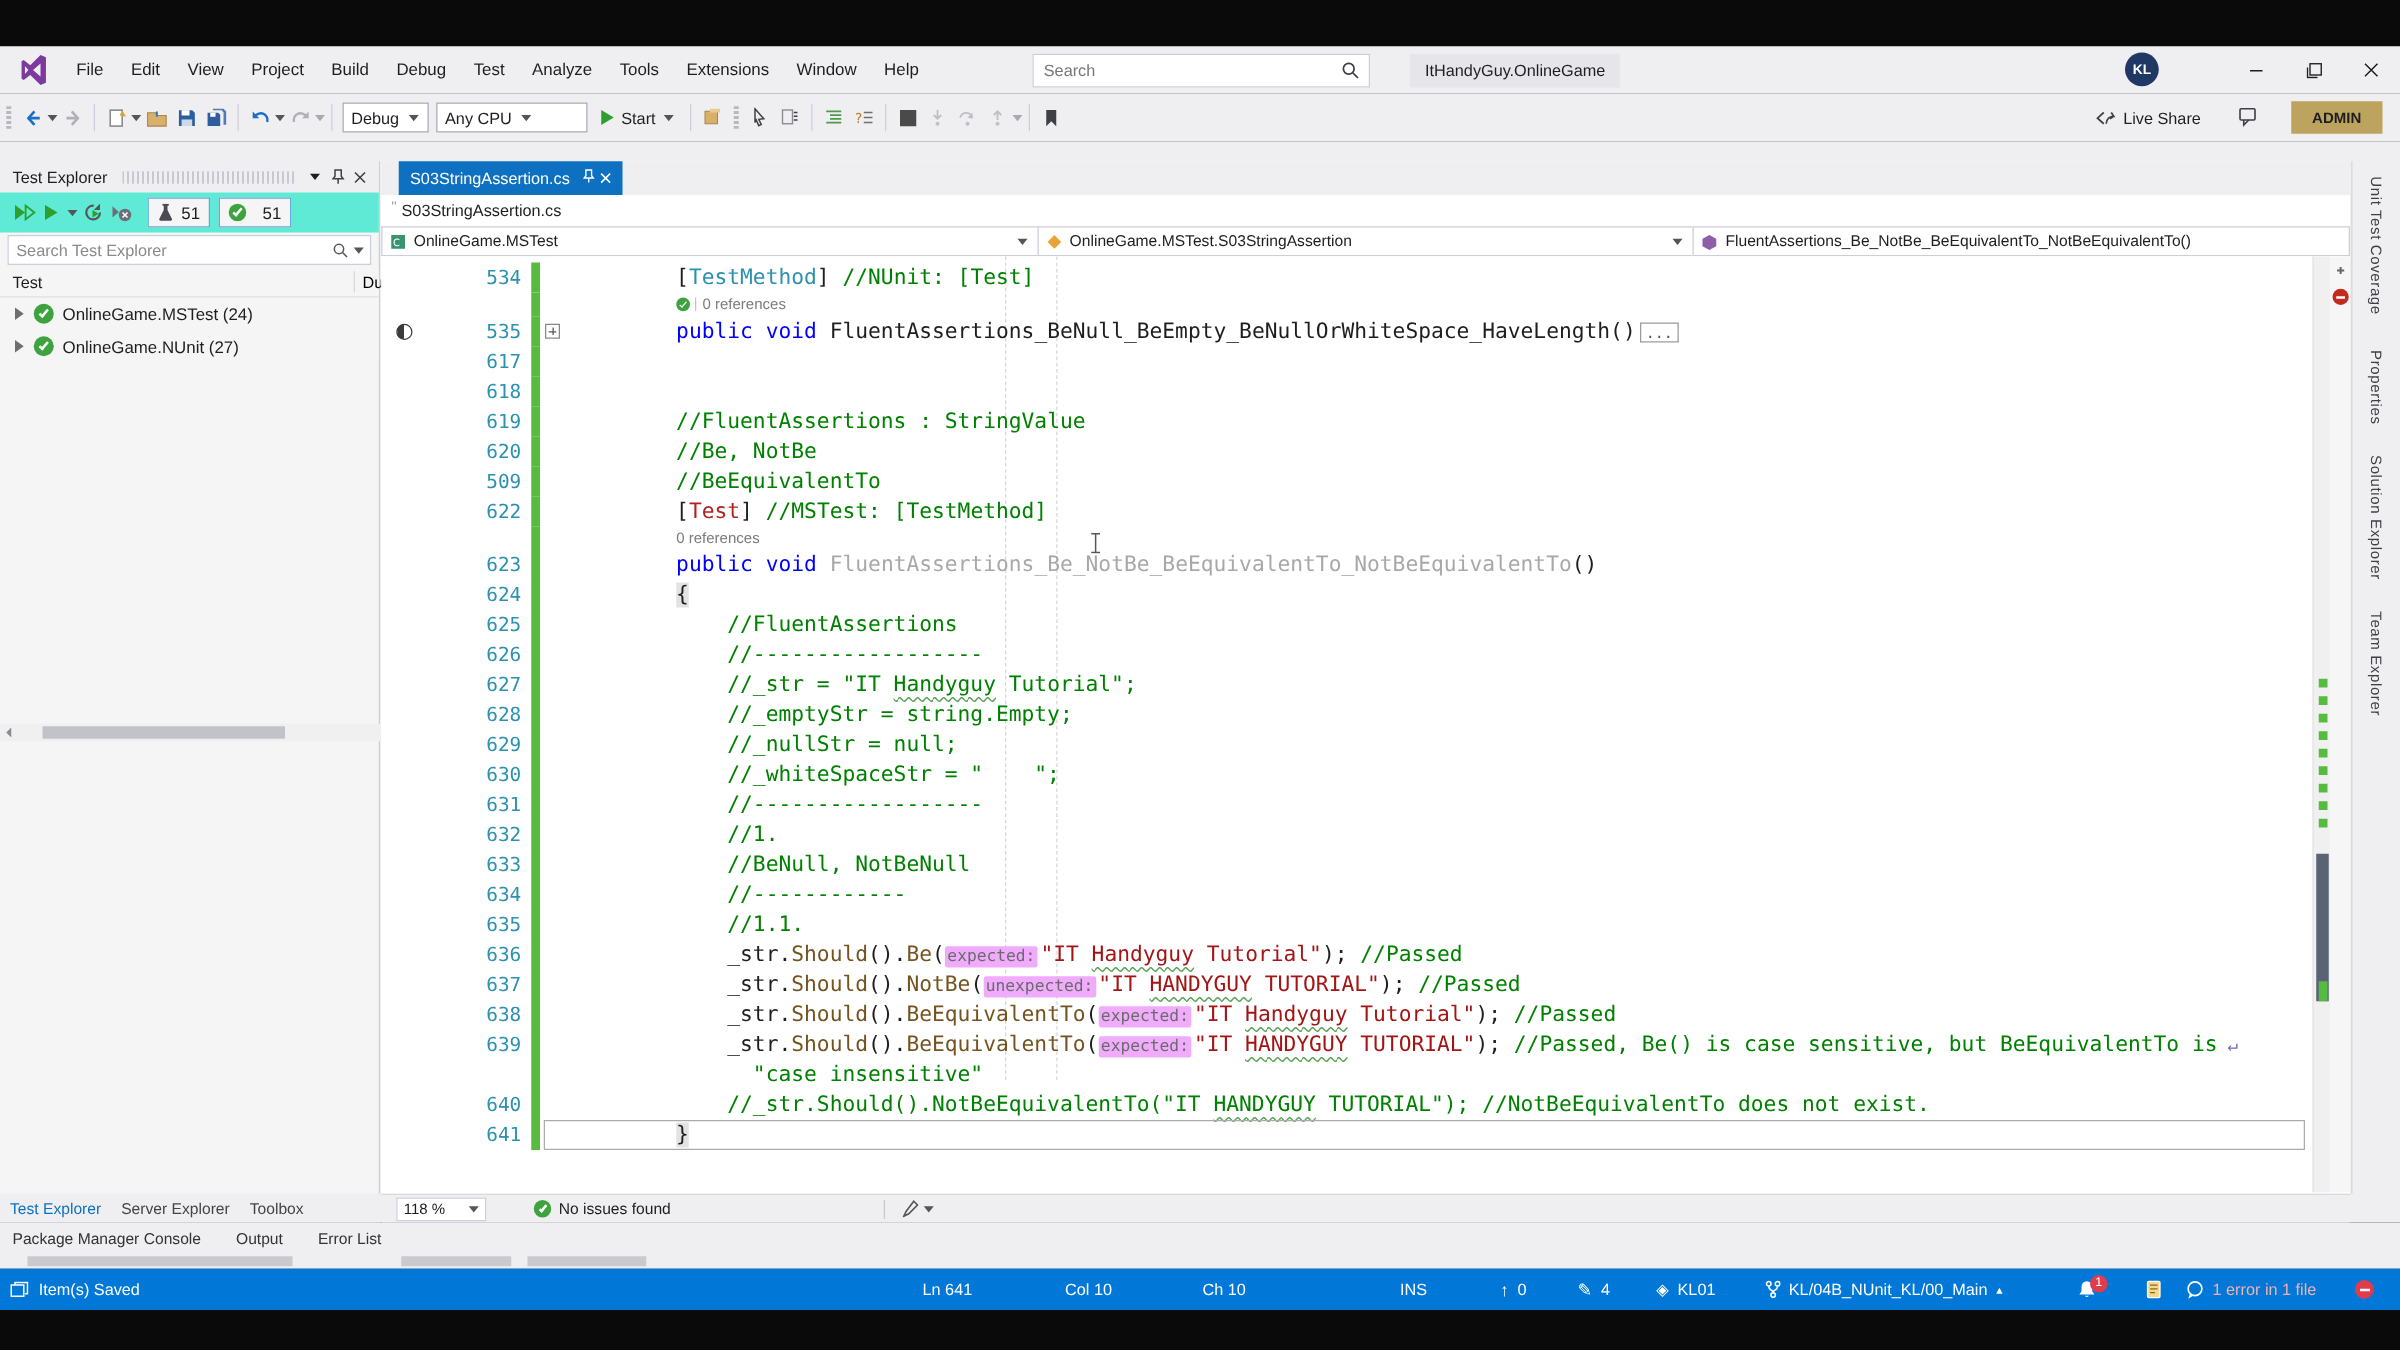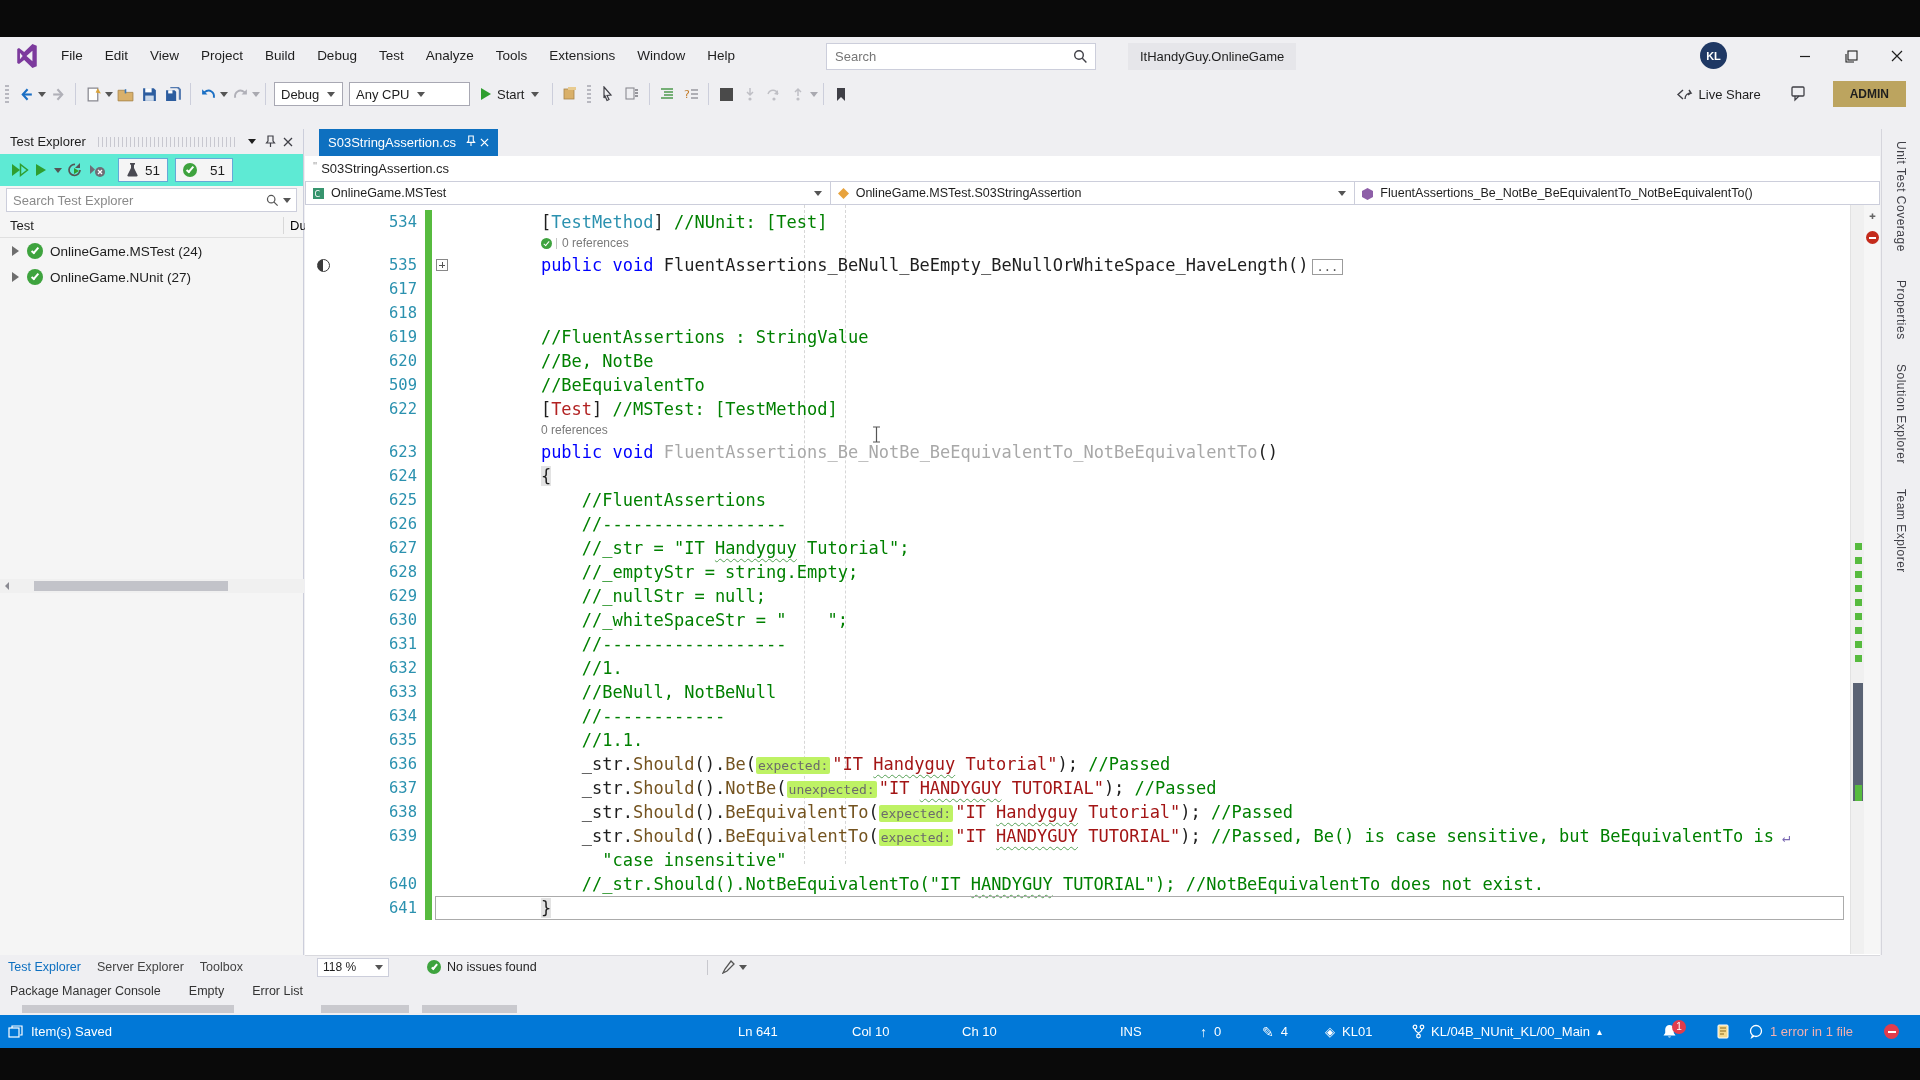"expected:" .chip { background: #bef264 -> #f0abfc }
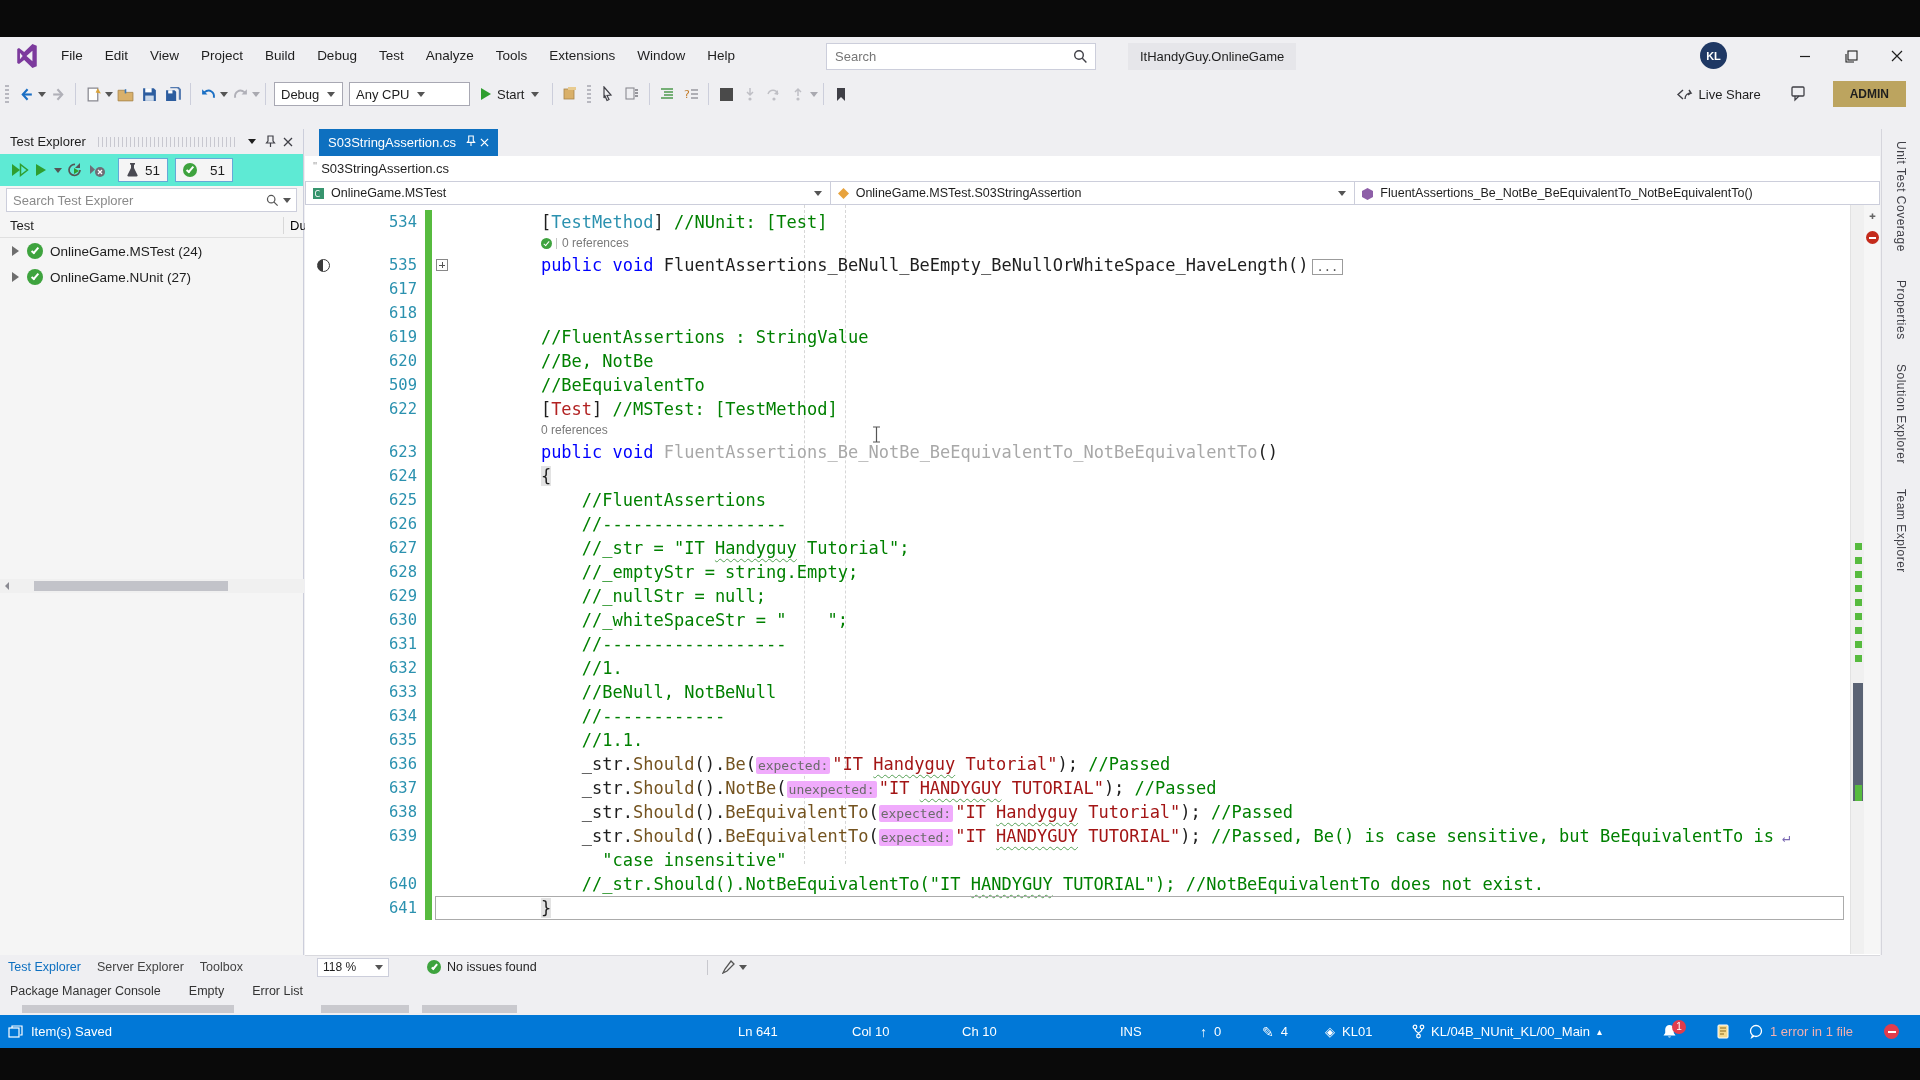"Empty" span.b2-tab { text: Empty -> Output }
